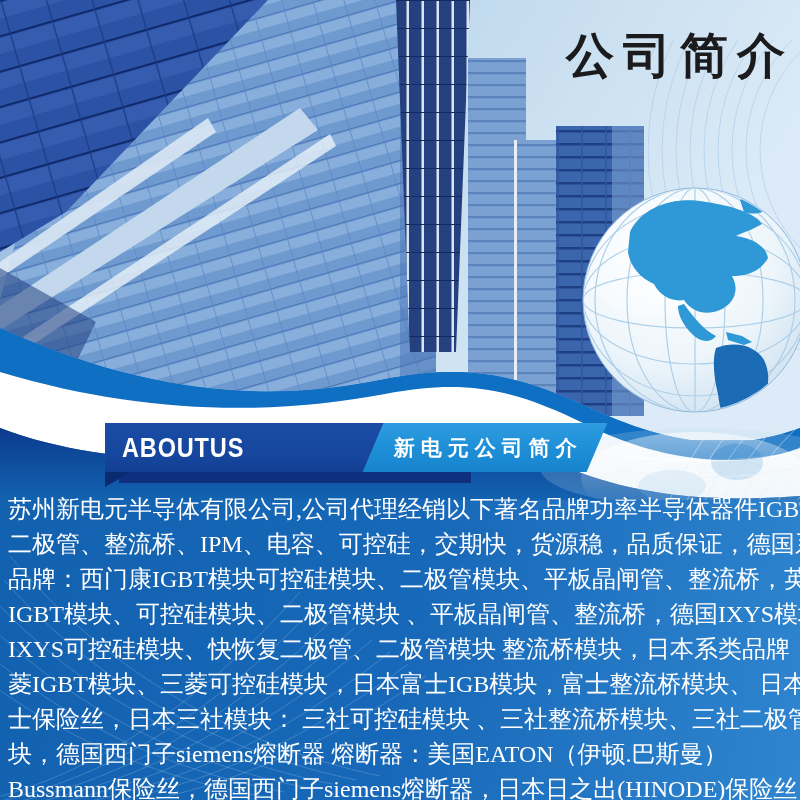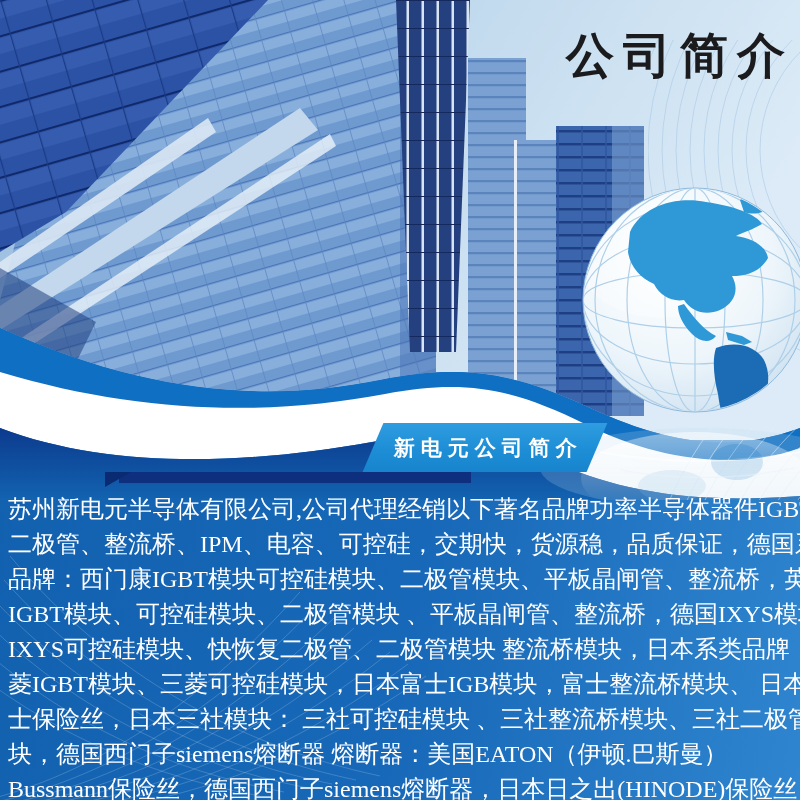"ABOUTUS" div.banner-rect { html: none -> <div> <span>ABOUTUS</span> </div> }
